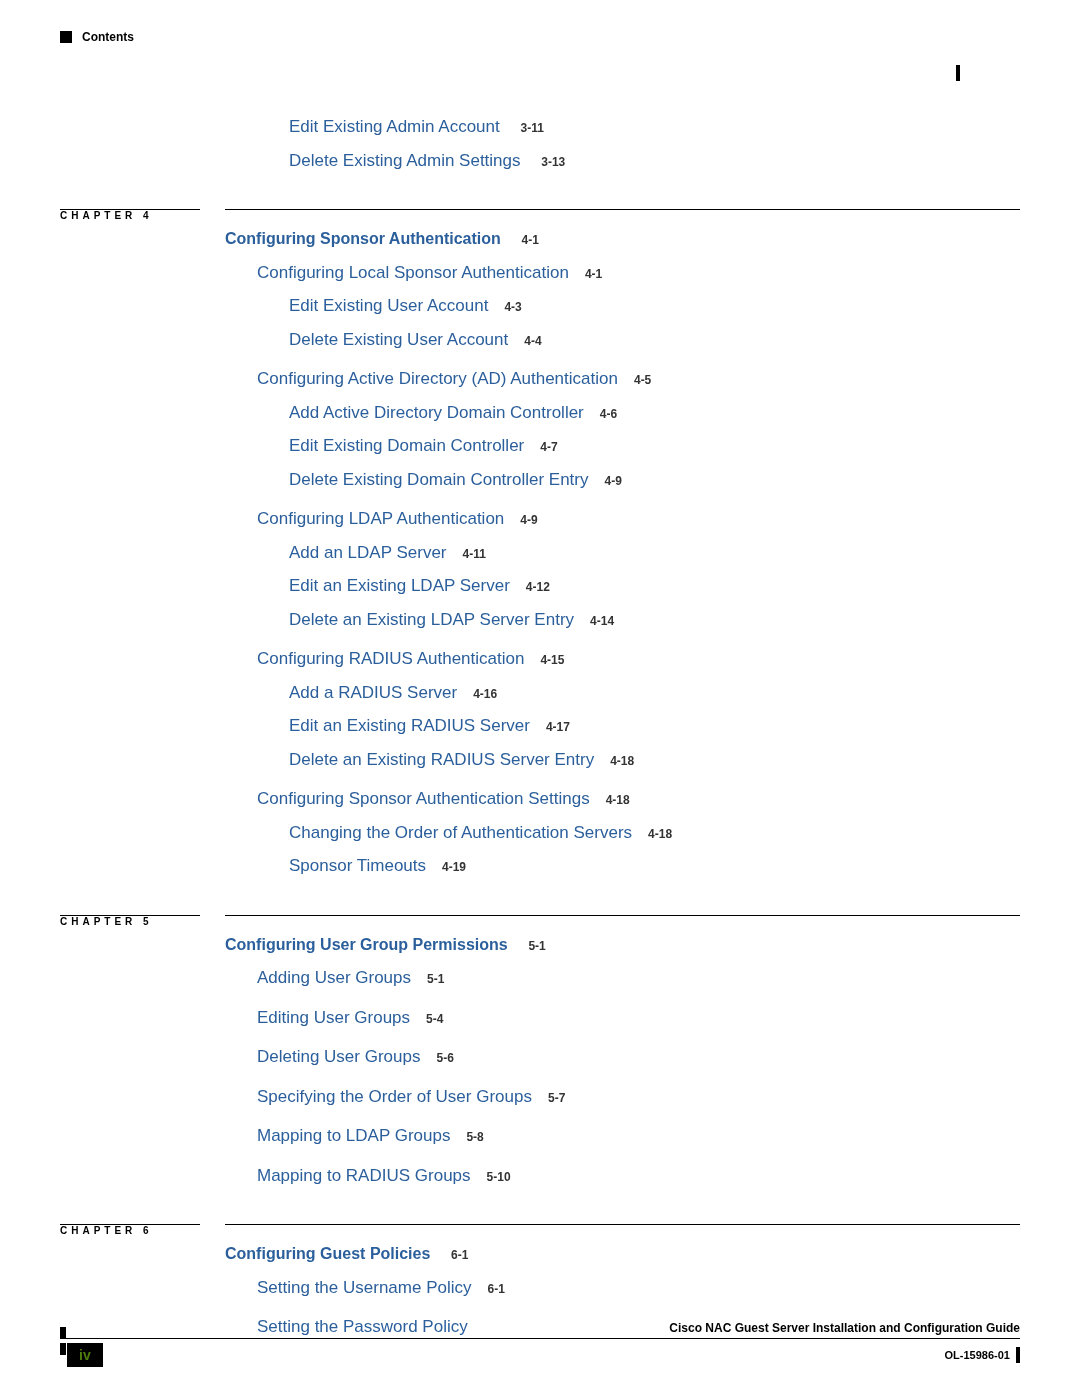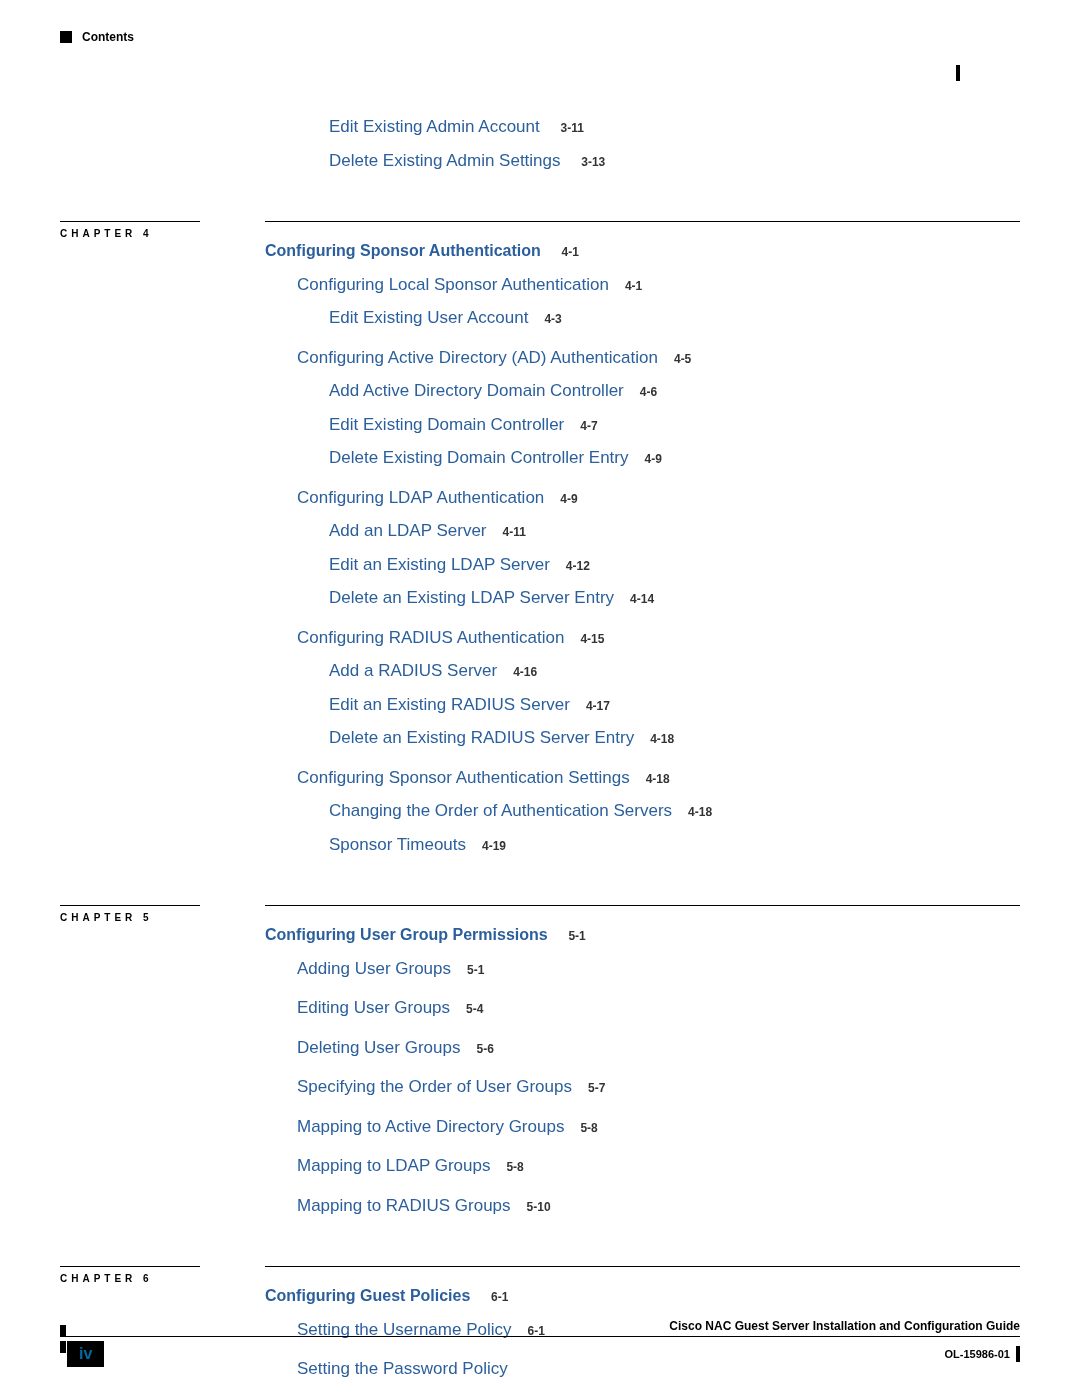"Edit Existing Admin Account 3-11" .chapter-block { gap: 40px -> none; margin-top: 40px -> 28px }
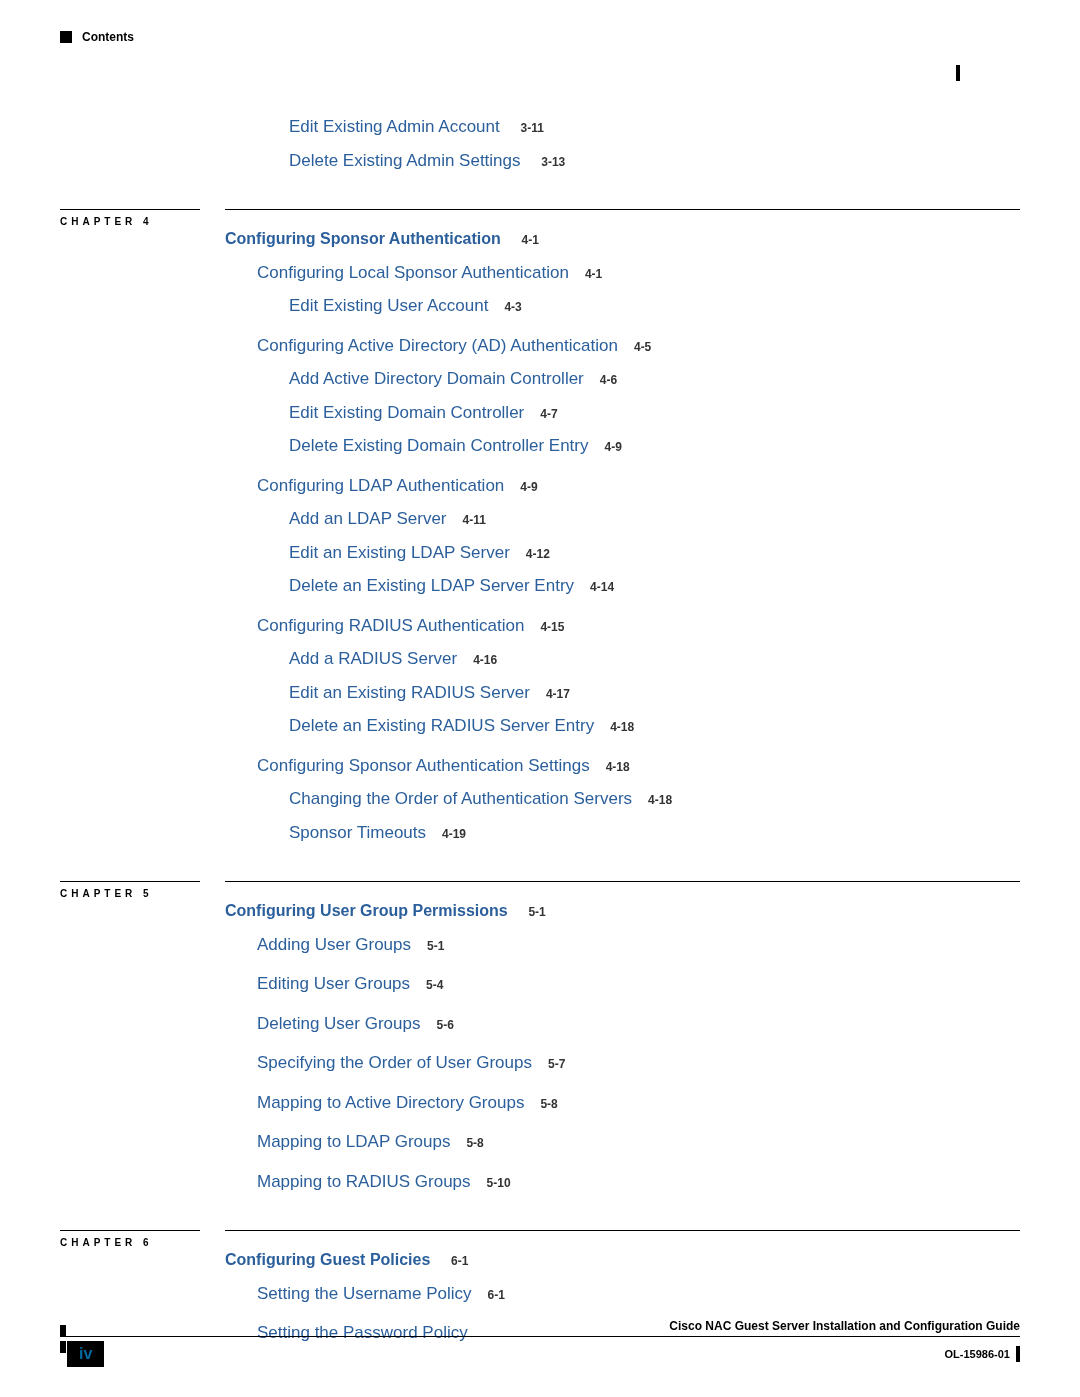"CHAPTER 4" .chapter-label { padding-top: 6px -> none }
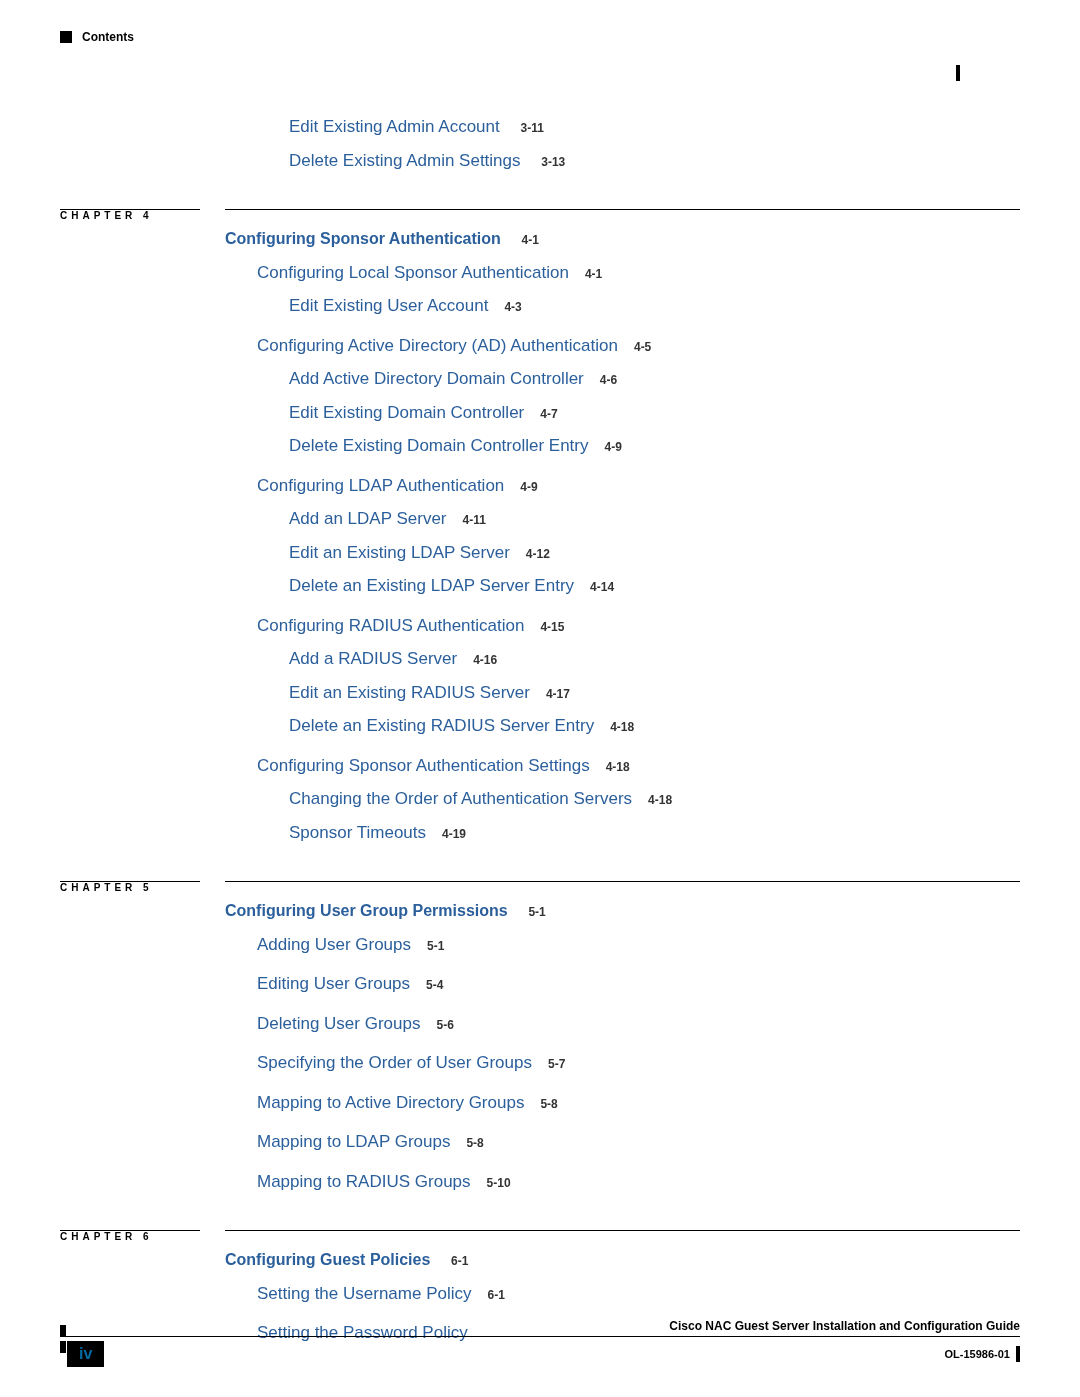"Delete Existing User Account 4-4" div.toc-line { html: none -> <div><span>Delete Existing User Account</span><span>4-4</span></div> }
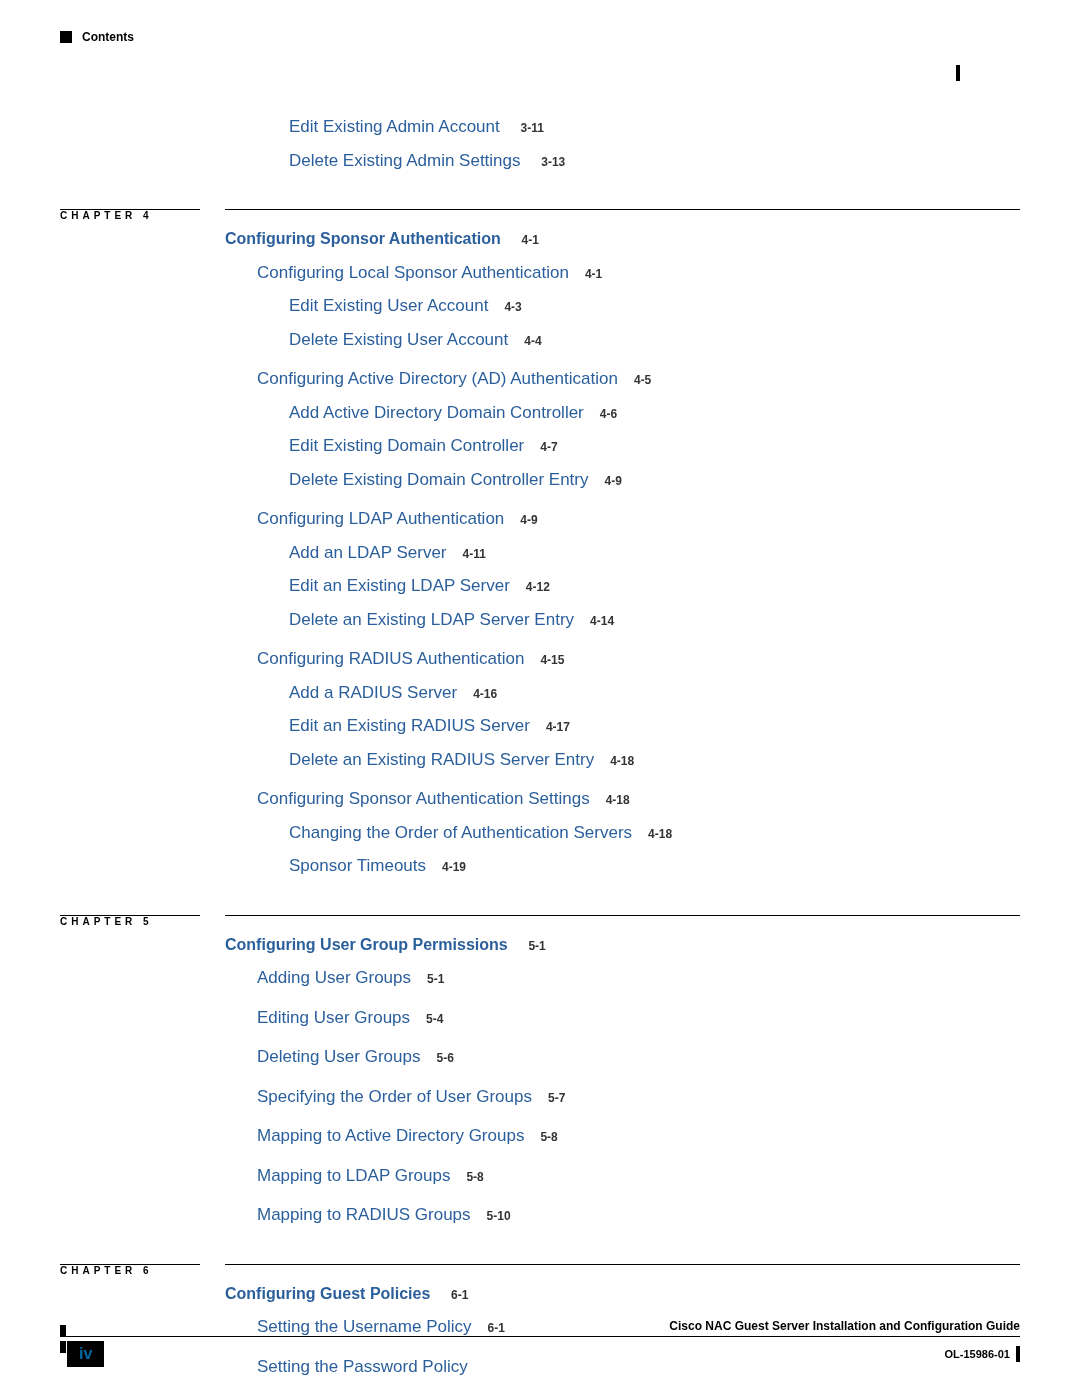"Mapping to Active Directory Groups" div.toc-line { html: <div><span>Mapping to Active Directory Groups</span><span>5-8</span></div> -> none }
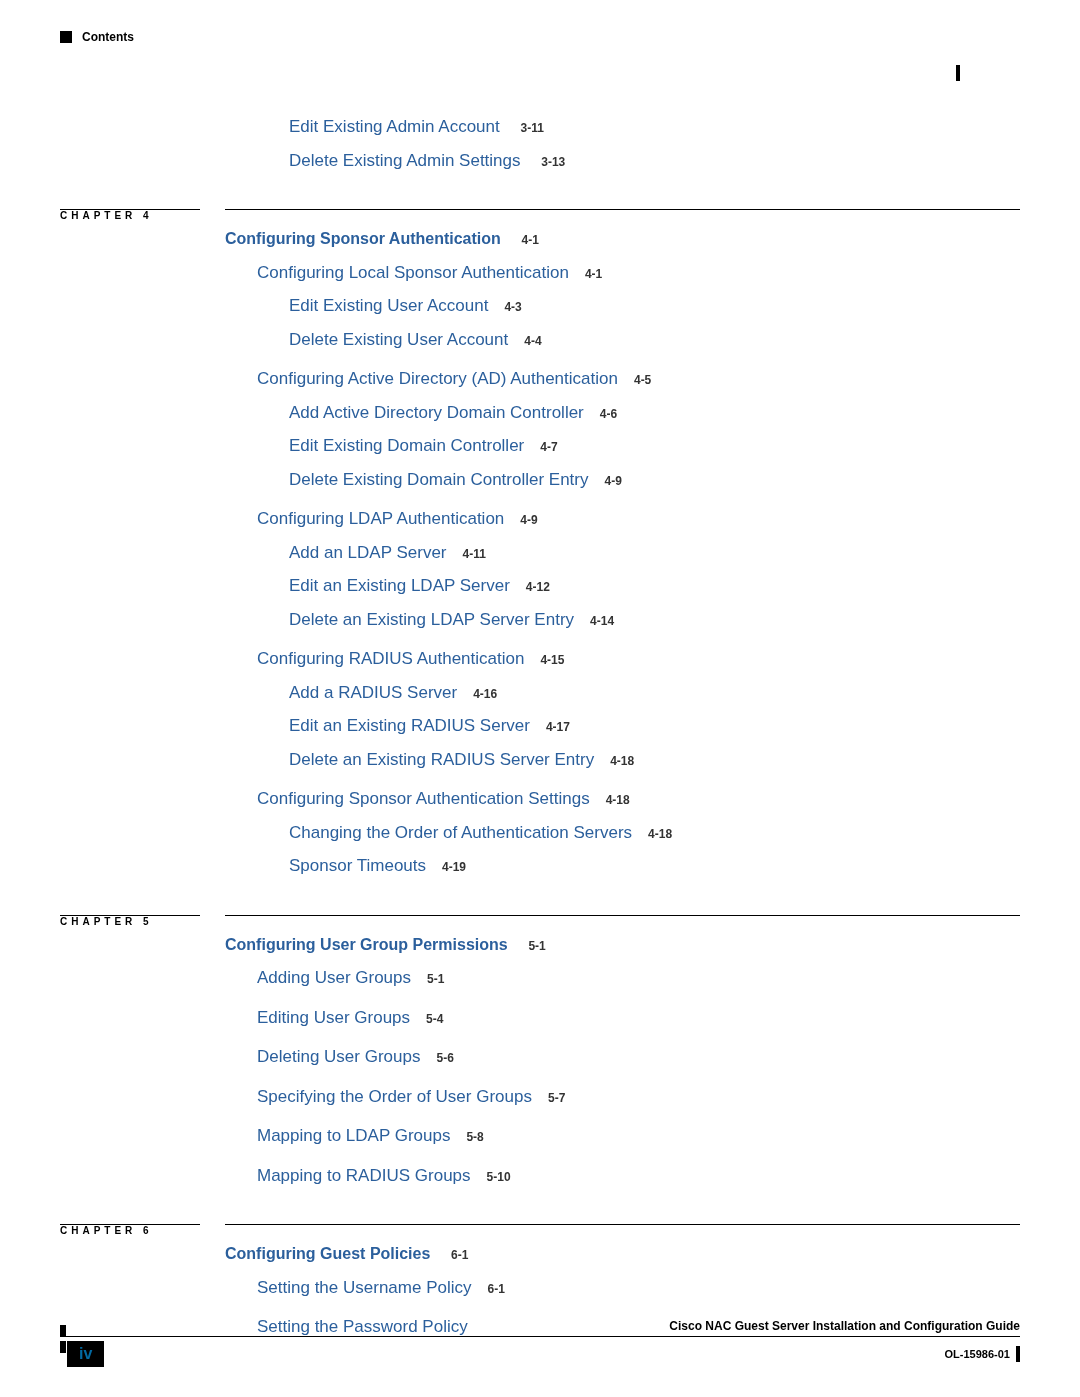"iv" .page-badge-box { color: #0369a1 -> #4d7c0f; font-size: 16px -> 14px }
